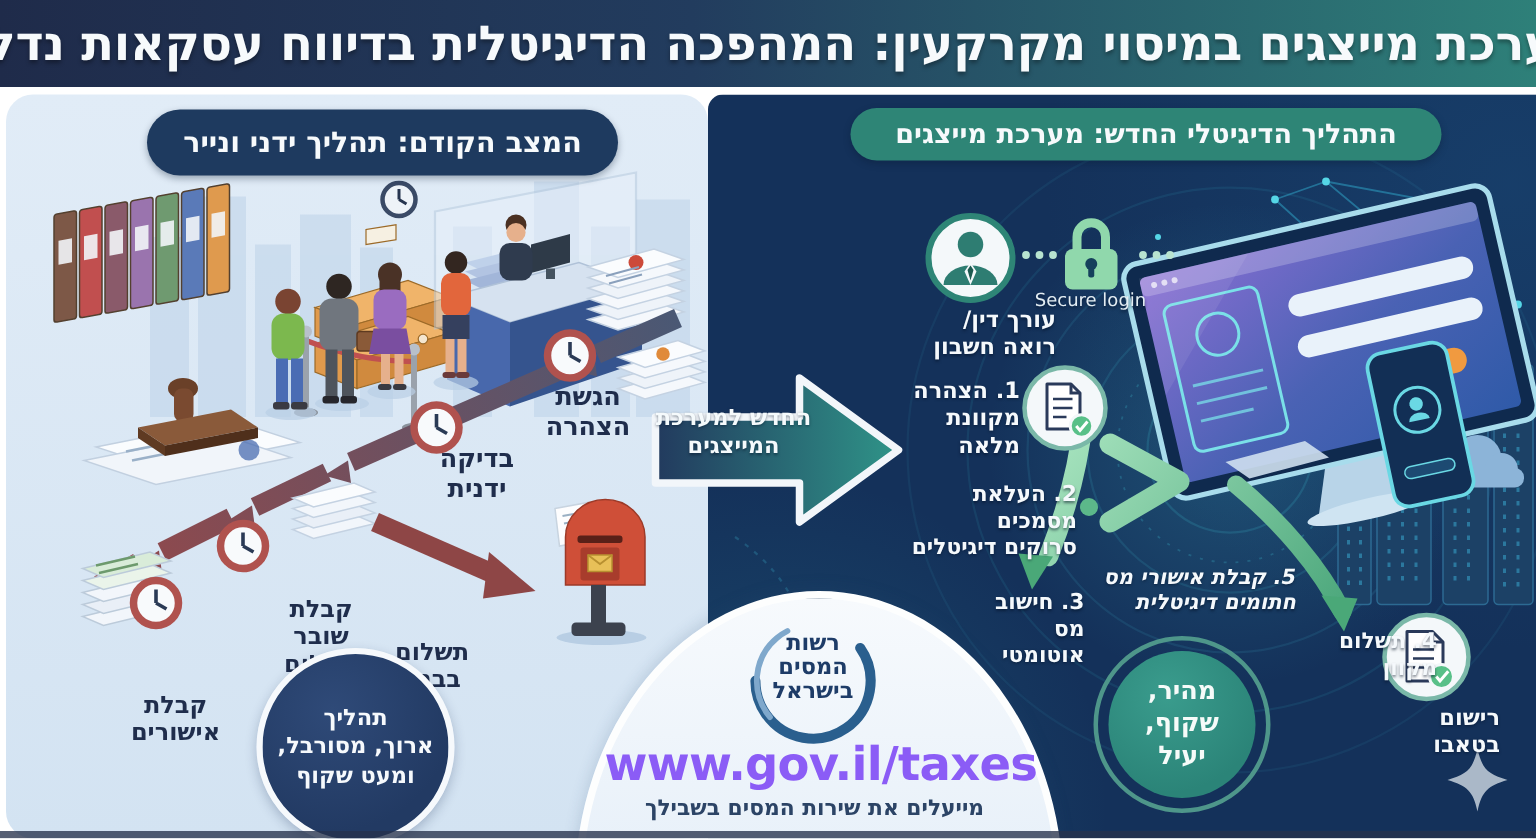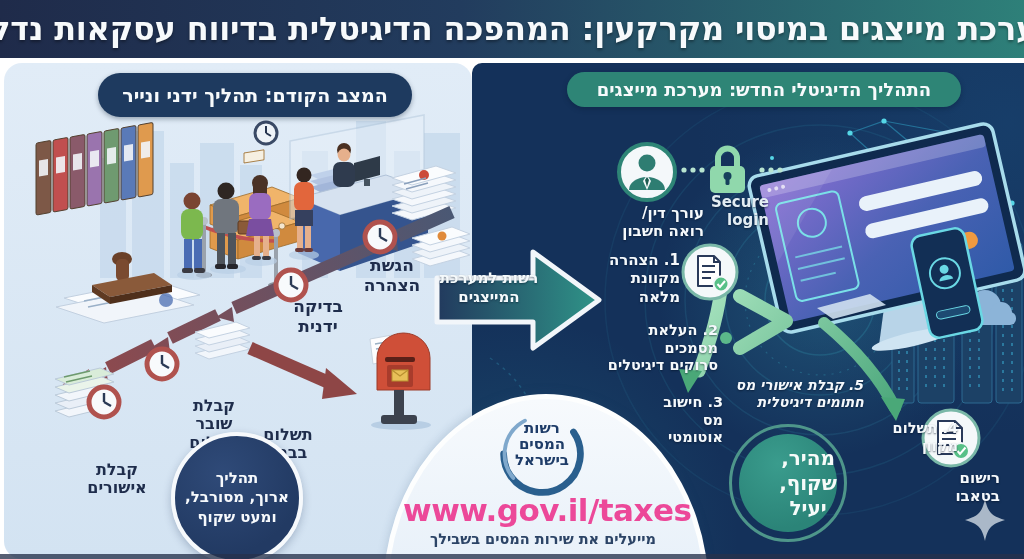"Secure login" .secure { font-size: 15px -> 12px; font-weight: 700 -> 400; text-align: right -> center }
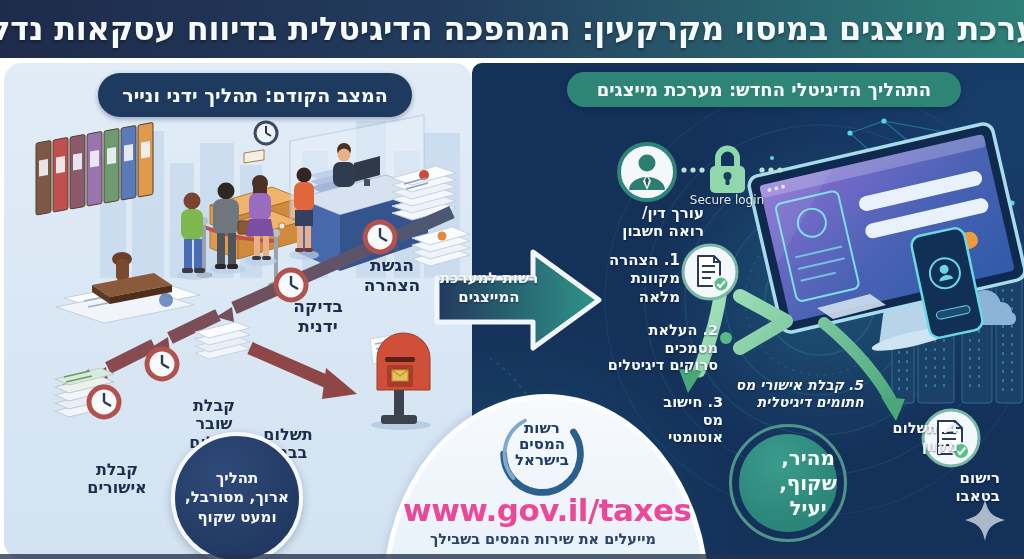"רשות למערכת" div.abs { text: רשות -> החדש }
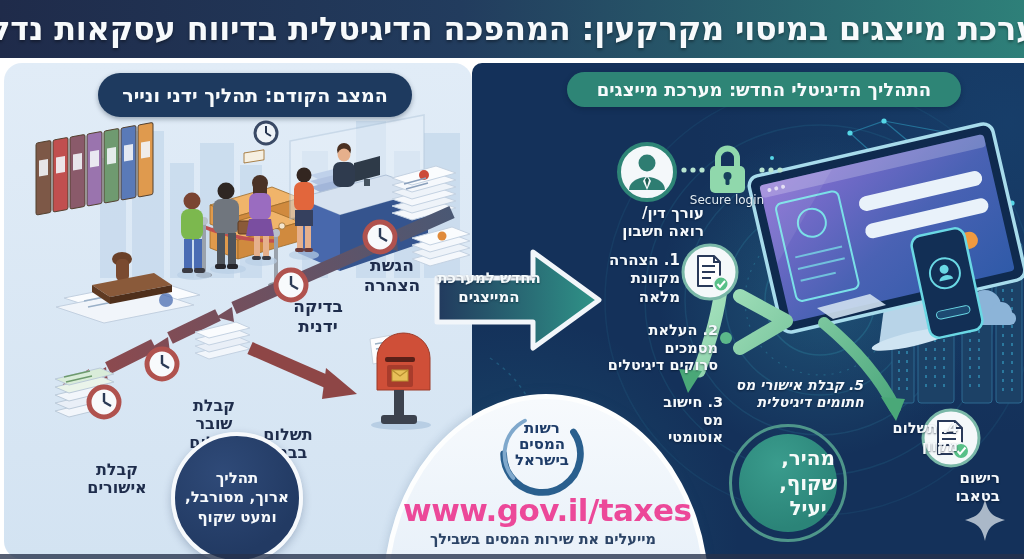"מהיר," .badge-teal { font-size: 20px -> 17px; justify-content: none -> center }
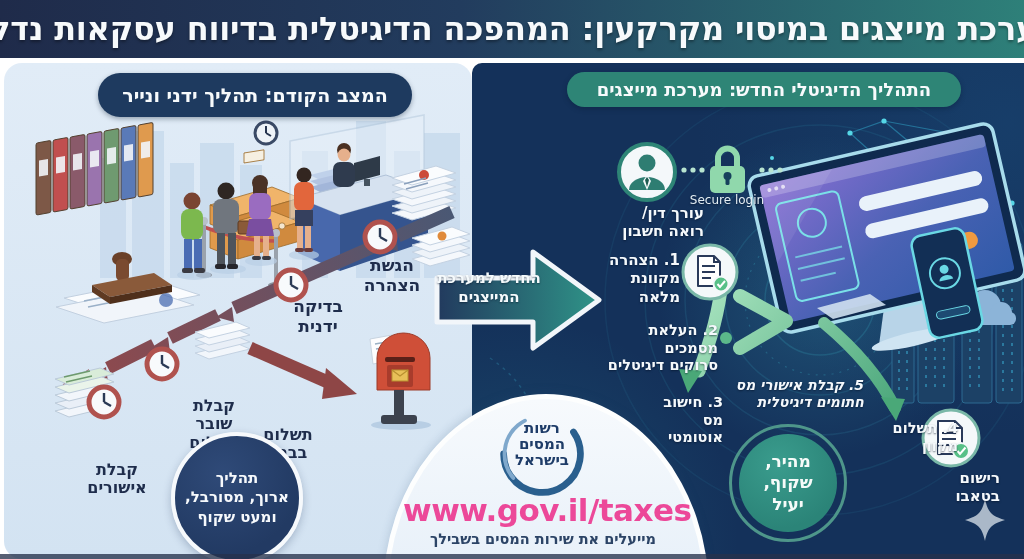"www.gov.il/taxes" .url { color: #ec4899 -> #8b5cf6 }
